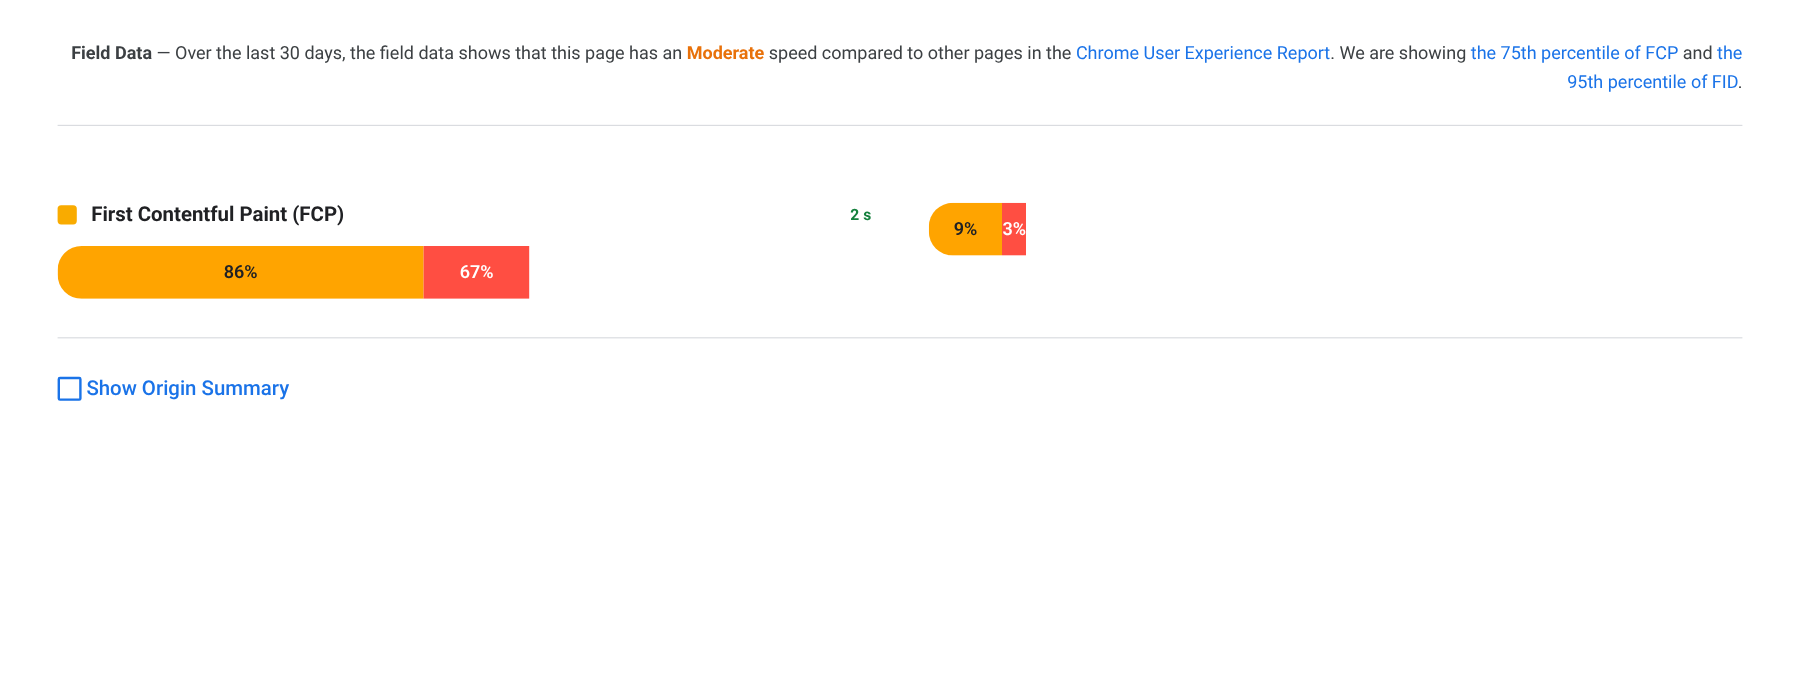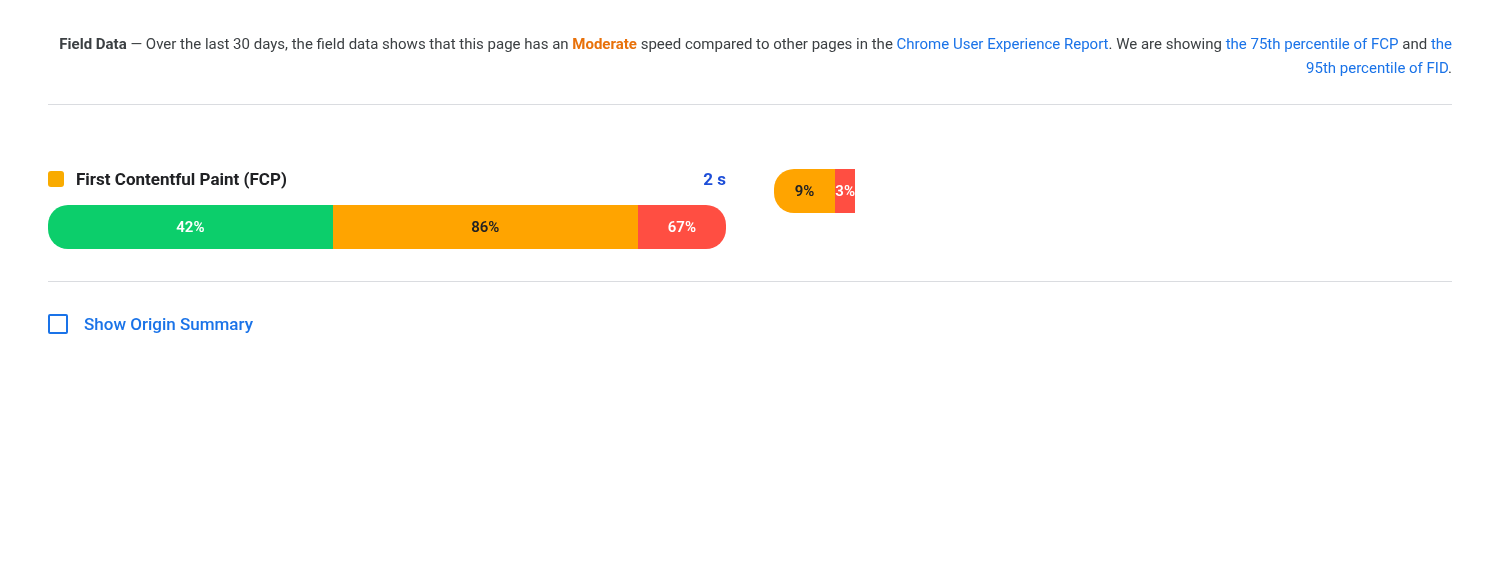"2 s" .metric-value { color: #1d4ed8 -> #15803d; font-size: 17px -> 13px }
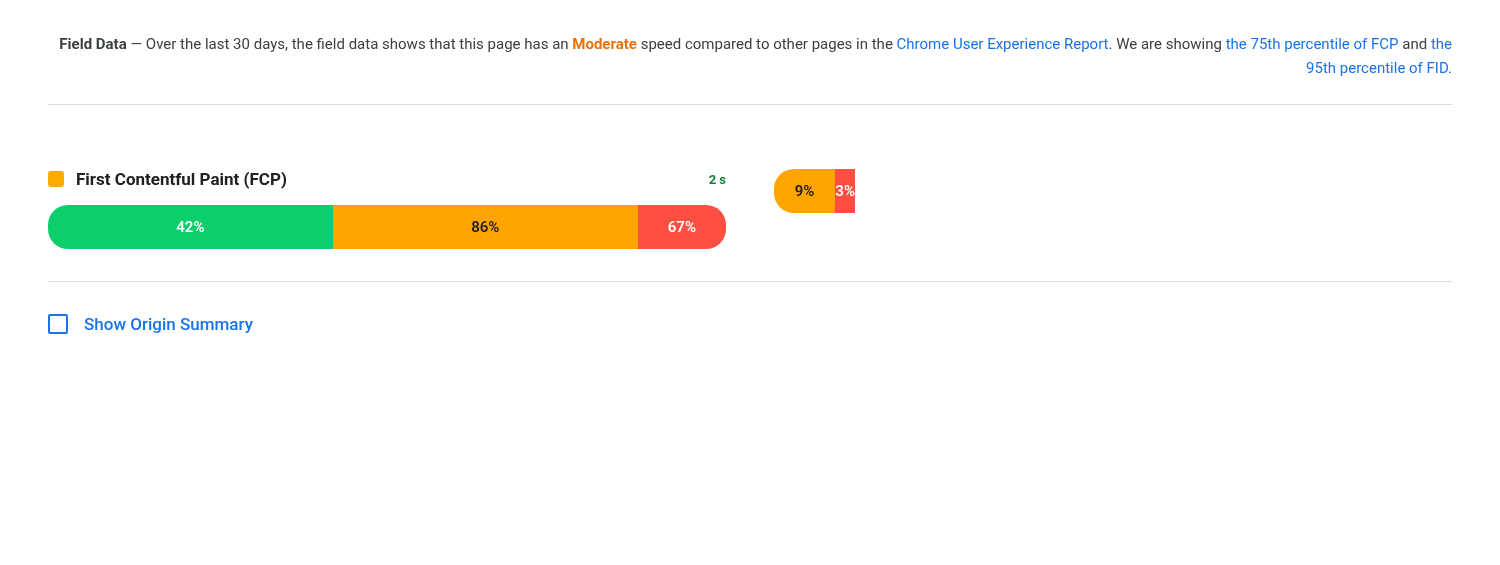"42%" div.bar-segment { html: <div>42%</div> -> none }
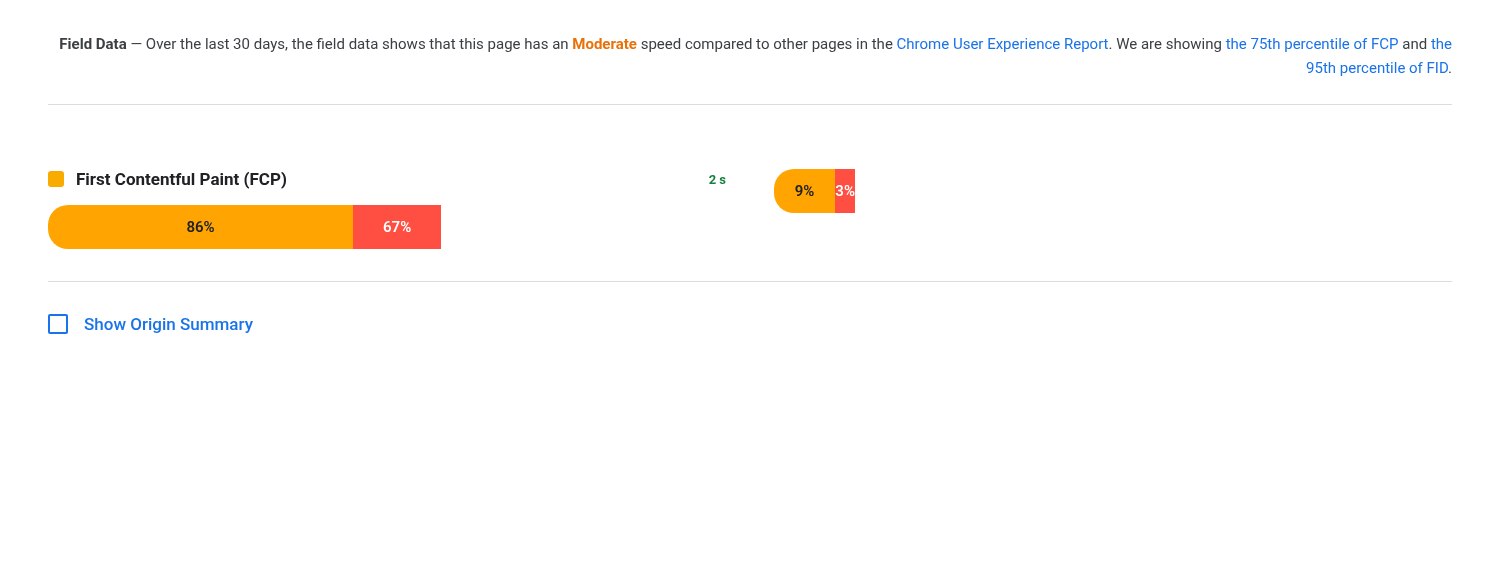"Show Origin Summary" .show-origin { gap: 16px -> 4px }
